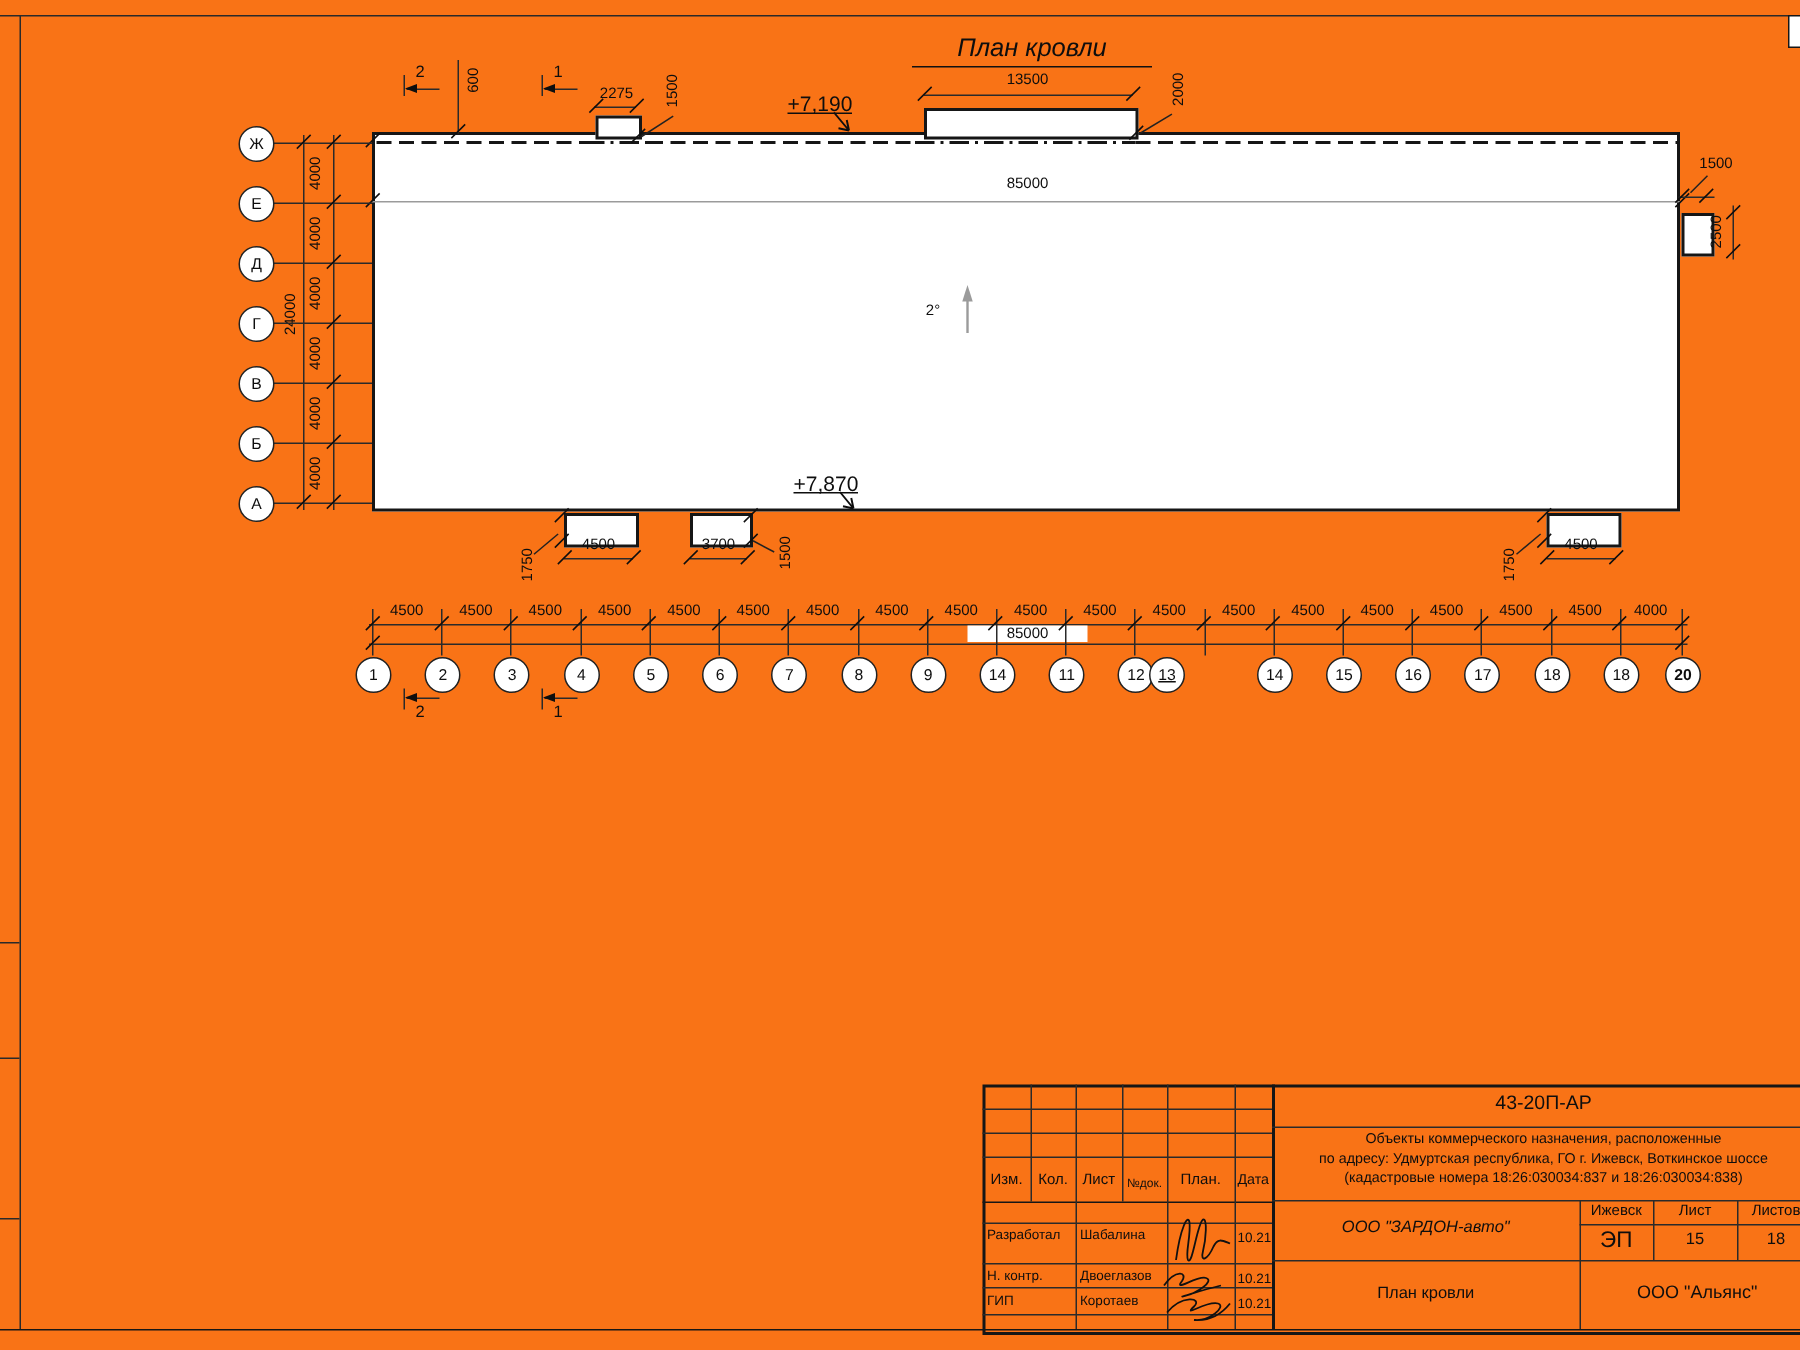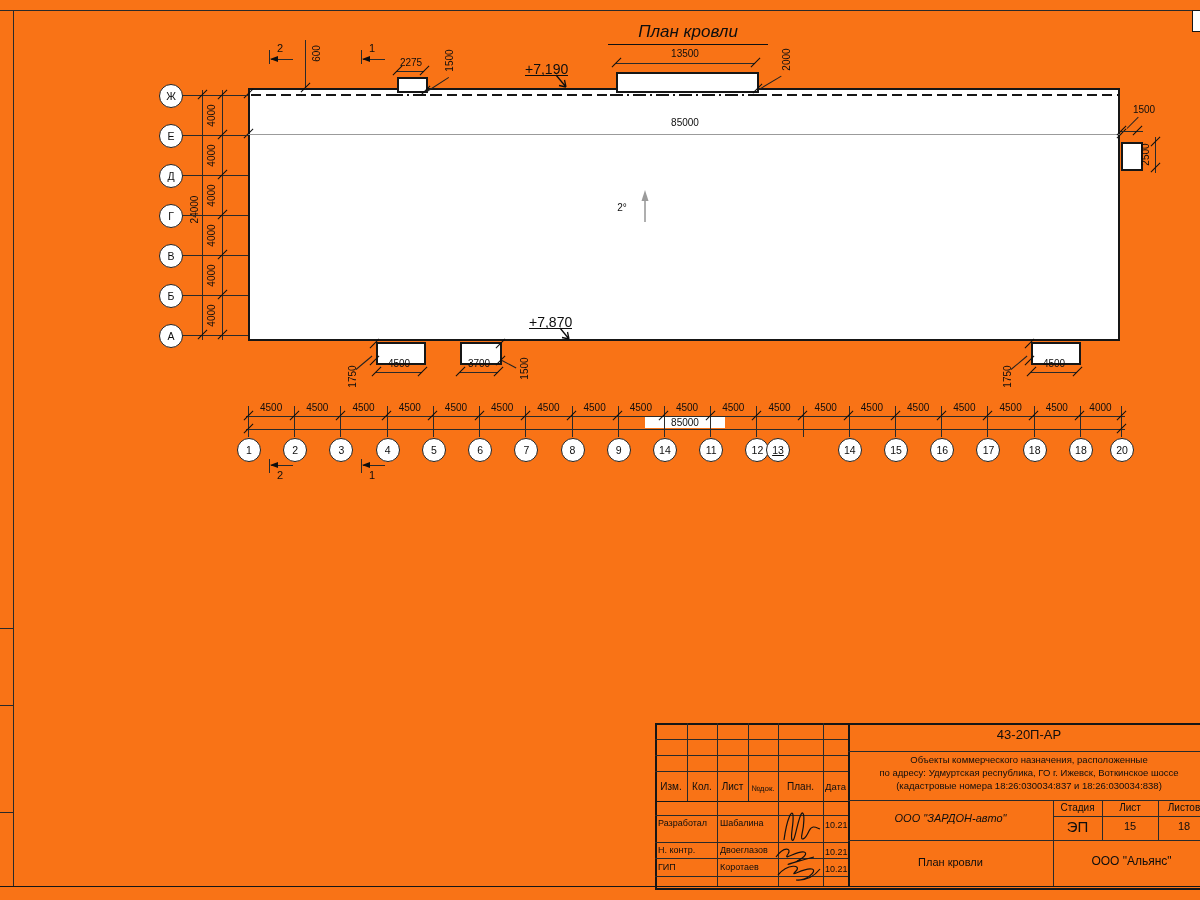"20" div.bubble { font-weight: none -> bold }
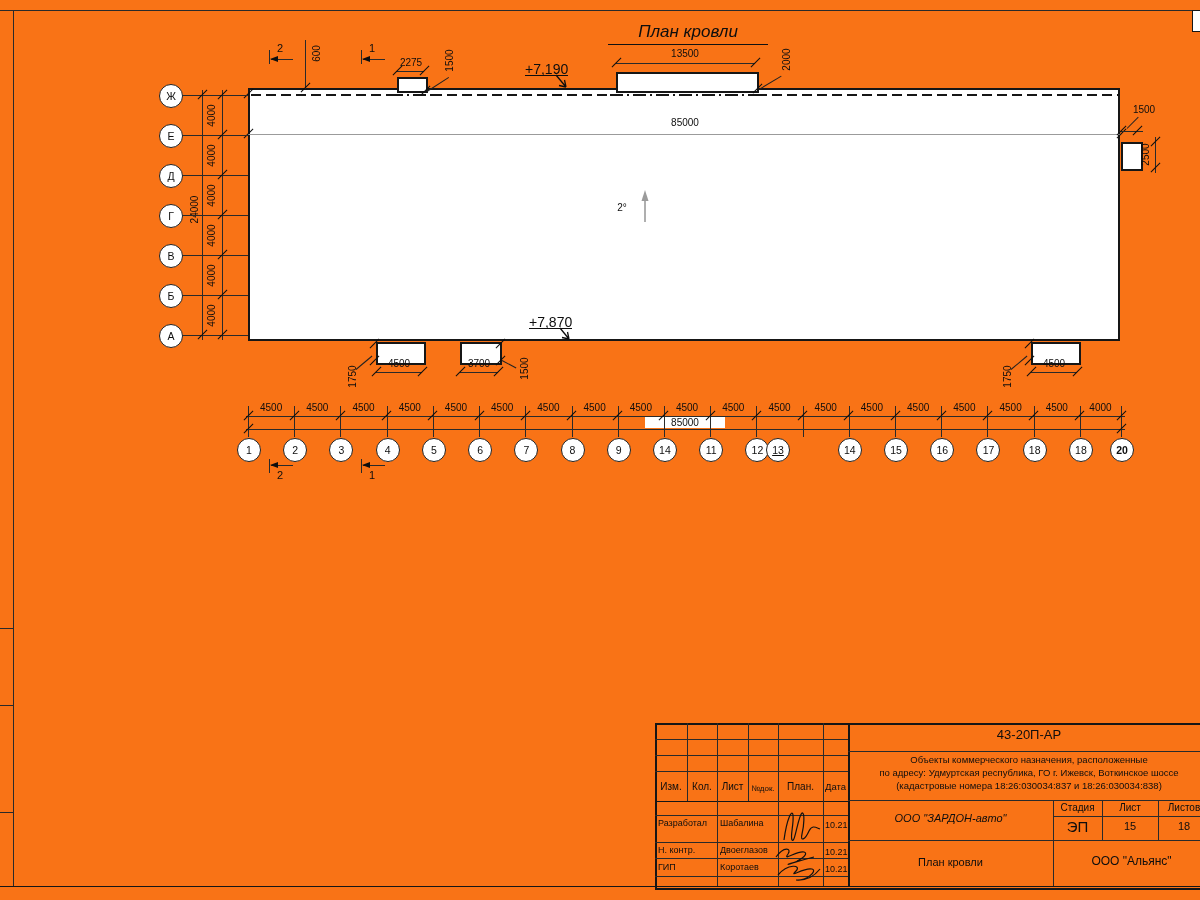"Стадия" div.tsc { text: Стадия -> Ижевск }
